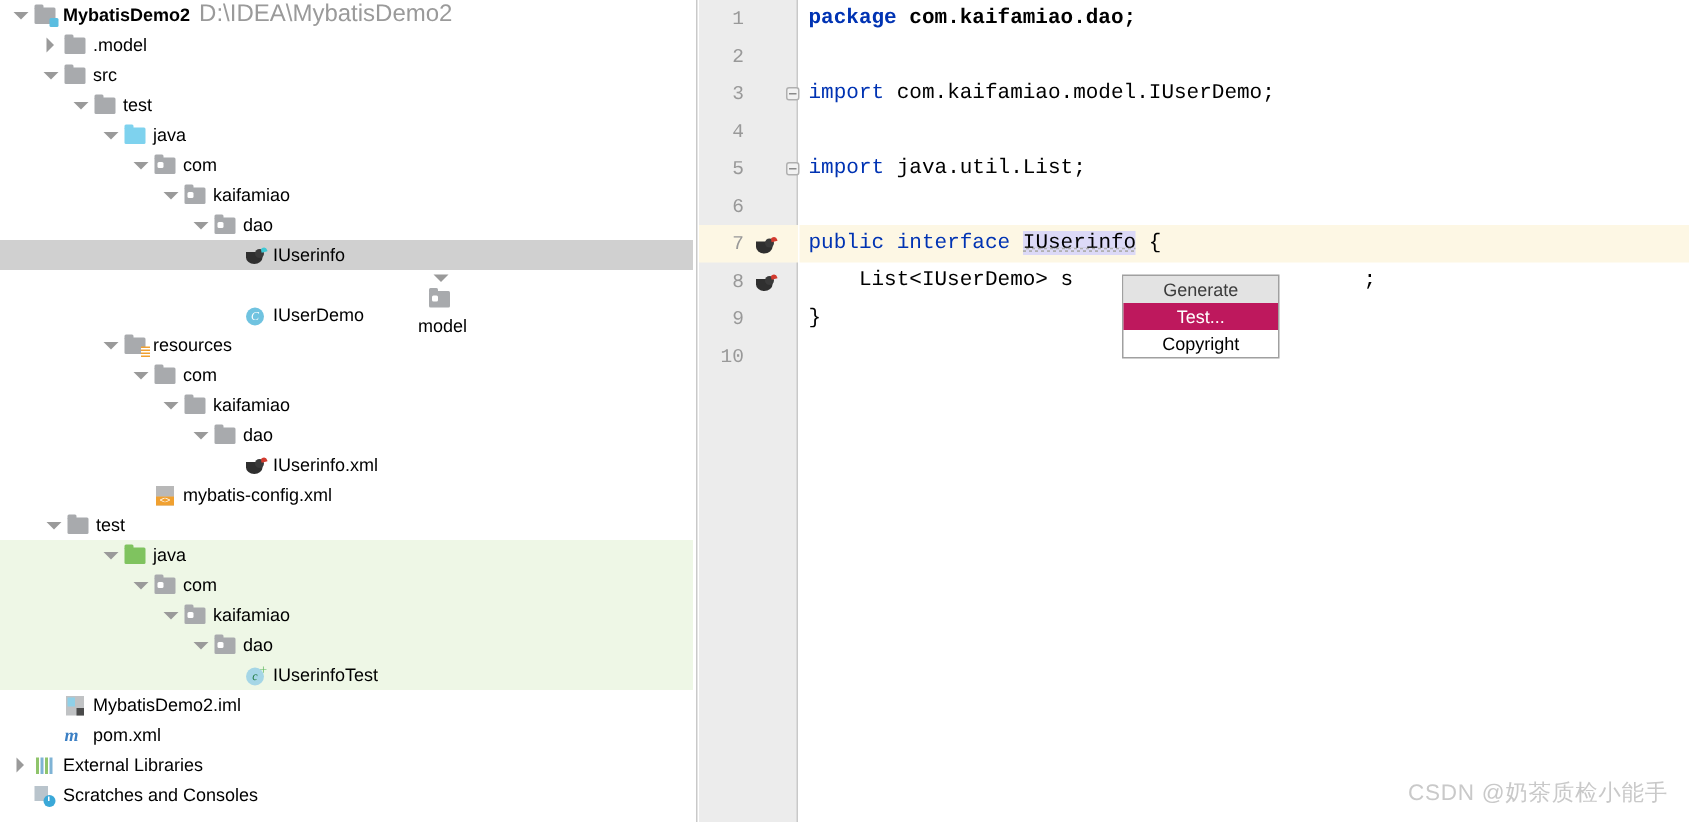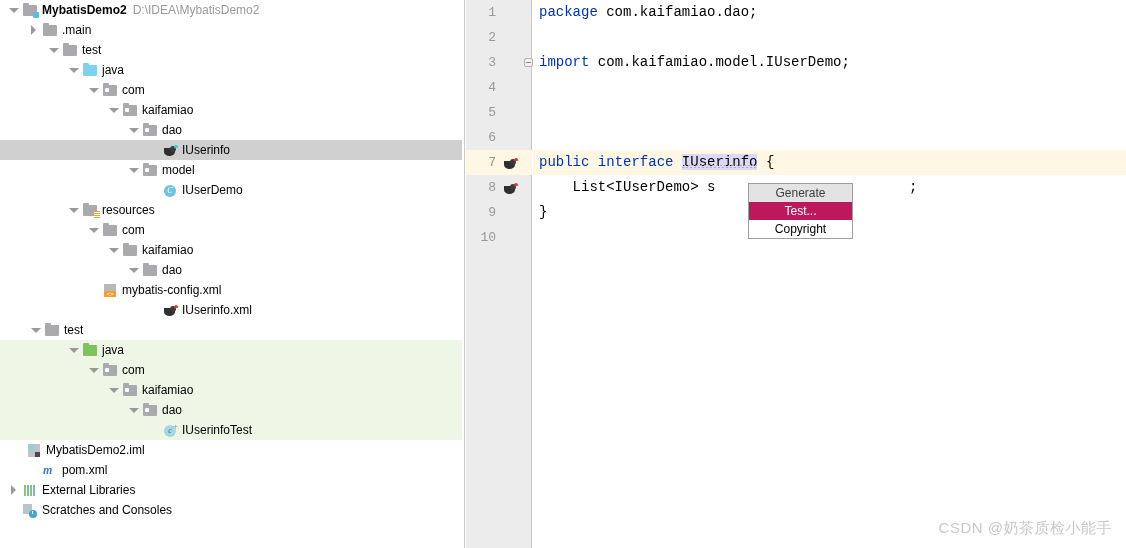"D:\IDEA\MybatisDemo2" .path { font-size: 12px -> 16px }
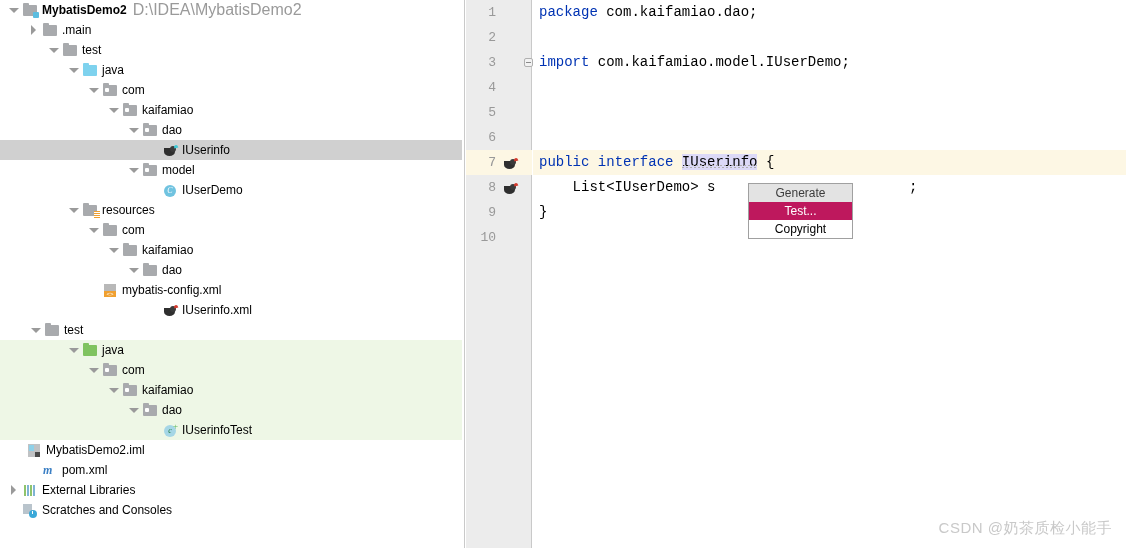"package com.kaifamiao.dao;" div.cline { font-weight: none -> bold }
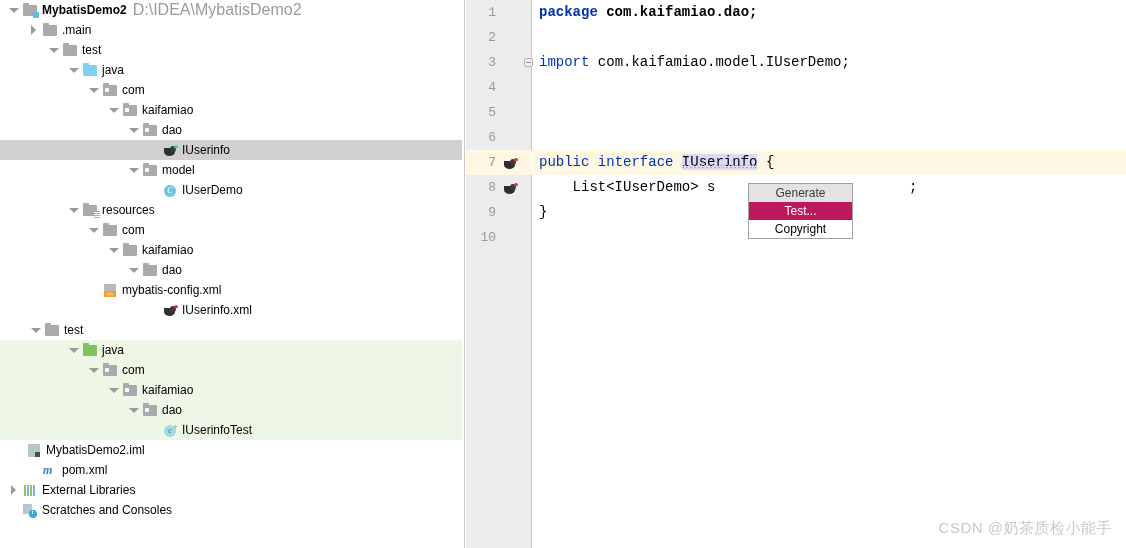".main" span.lbl { text: .main -> .model }
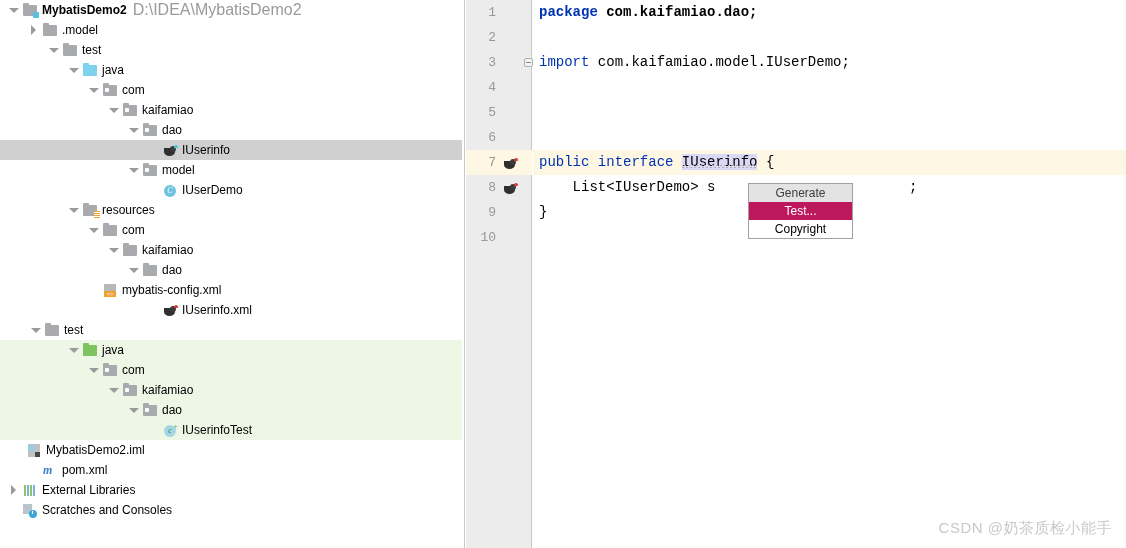"src" div.row { html: none -> <div> <span></span> <span> <span></span> </span> <span>src</span> </div> }
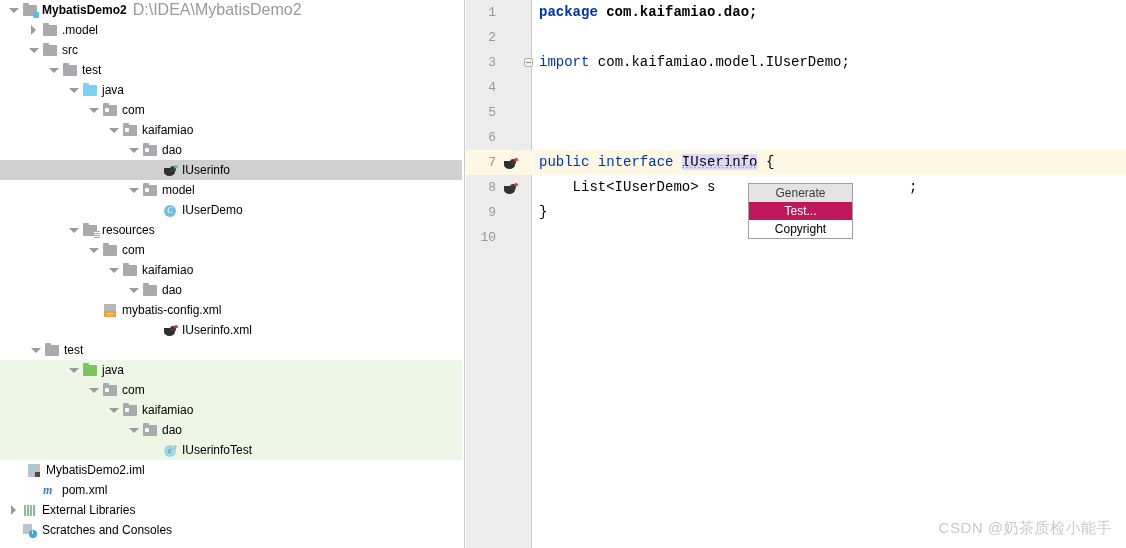"import java.util.List;" div.cline { html: none -> <div><span>import</span><span> java.util.List;</span><span></span></div> }
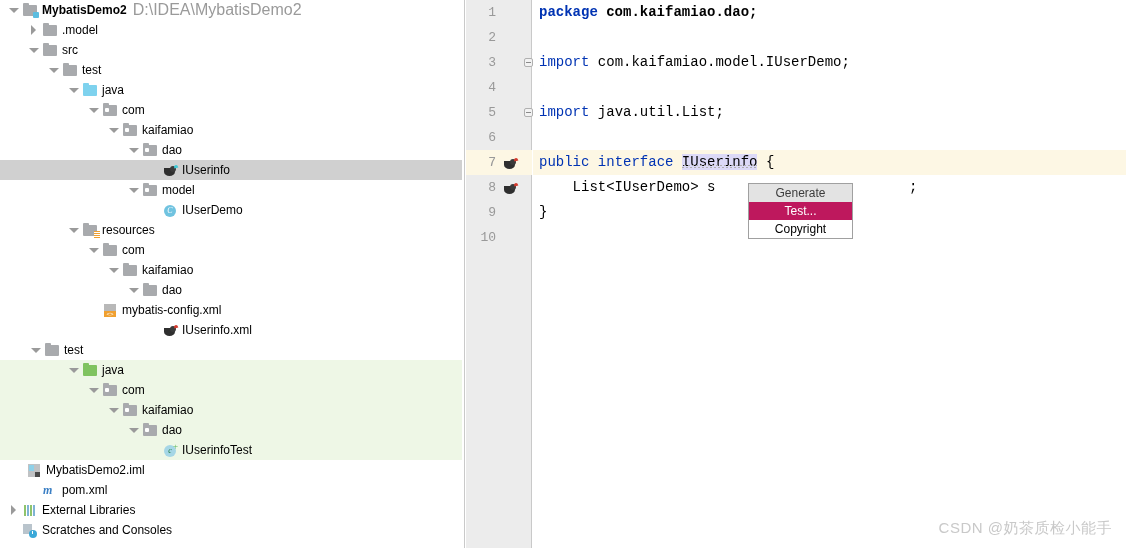"model" div.row { flex-direction: none -> column }
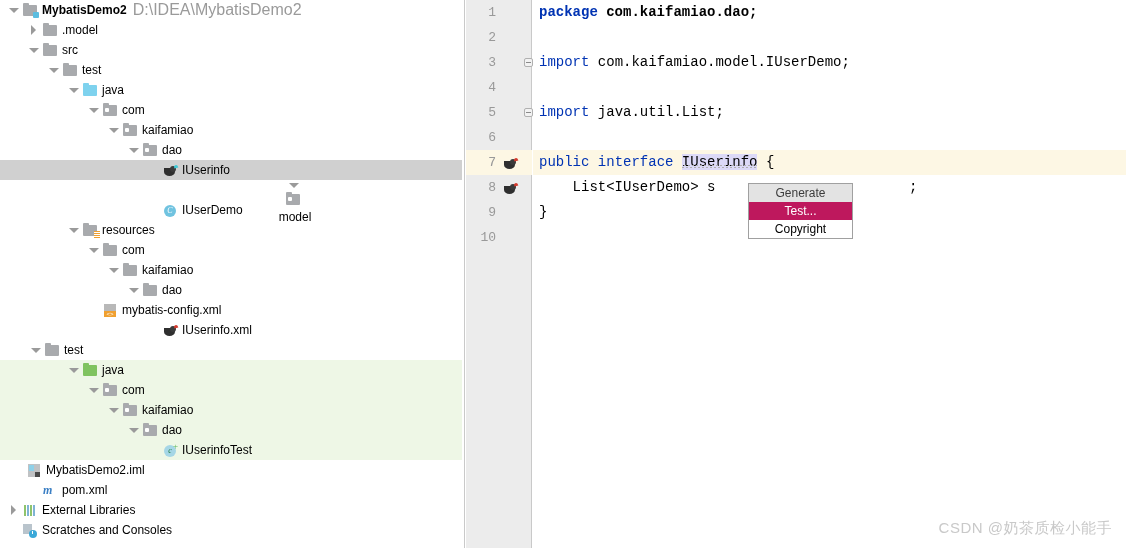"mybatis-config.xml" div.row { order: before "IUserinfo.xml" -> after "IUserinfo.xml" }
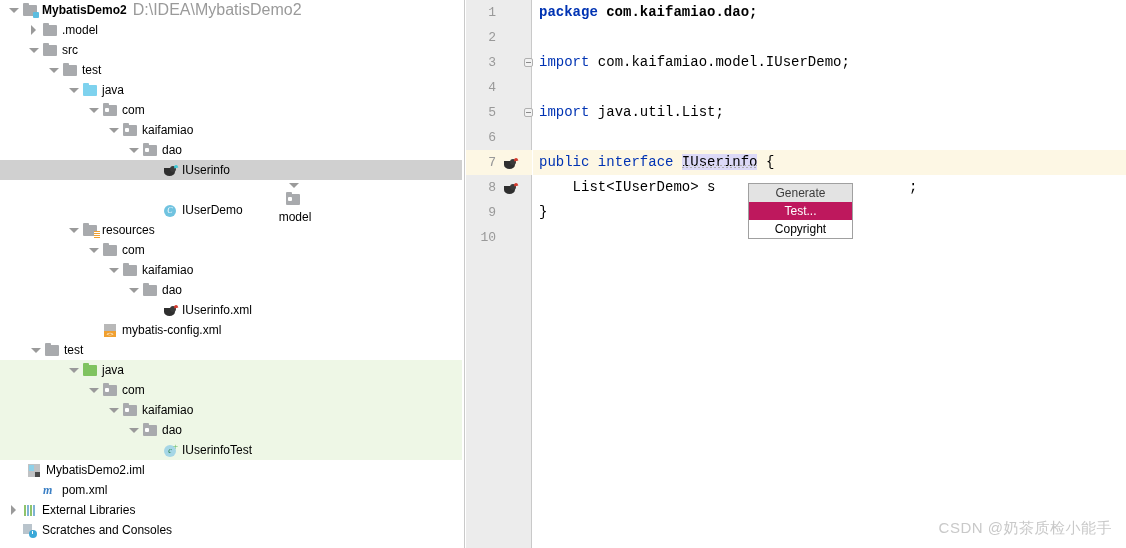"MybatisDemo2.iml" div.row { padding-left: 12px -> 28px }
